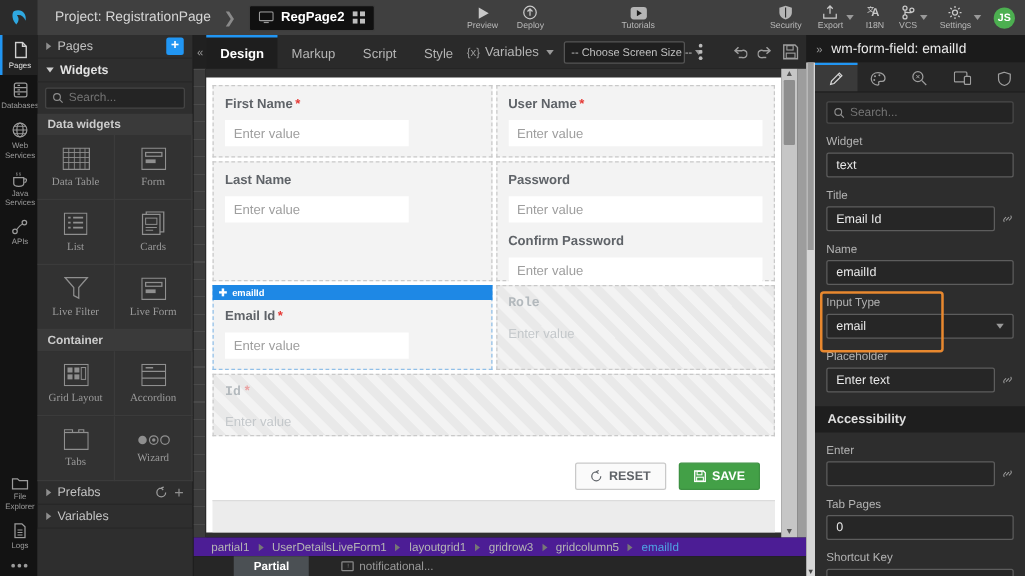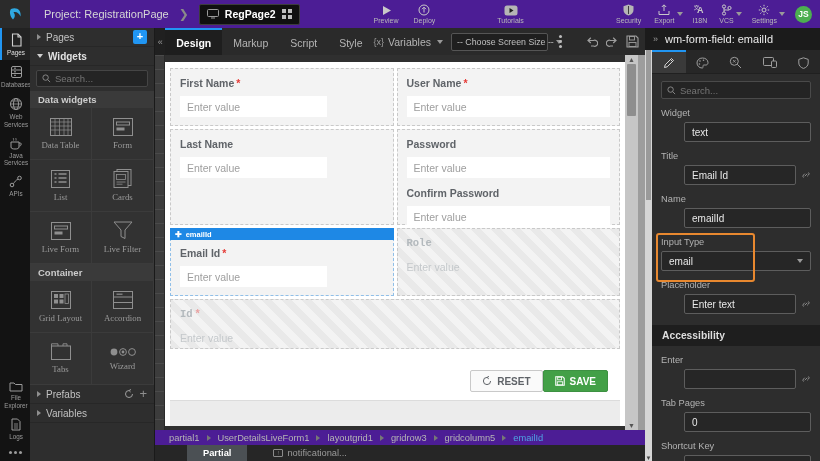"Project: RegistrationPage" .topbar { background: #4c1d95 -> #404040 }
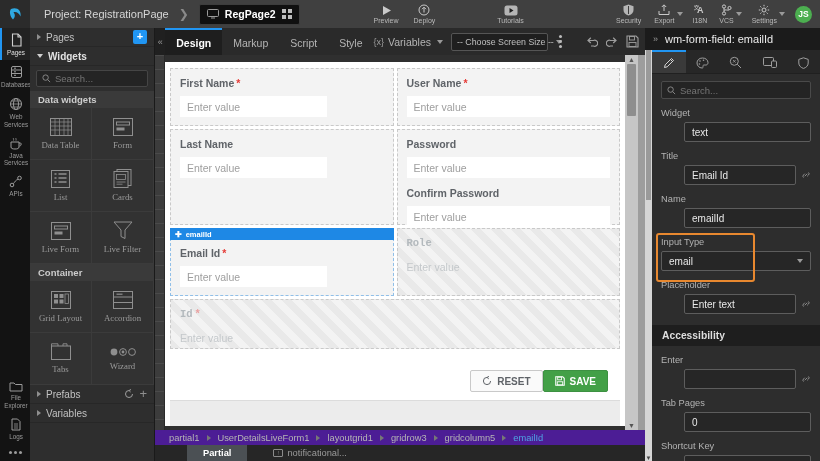"text" .rinput { margin-left: 23px -> none }
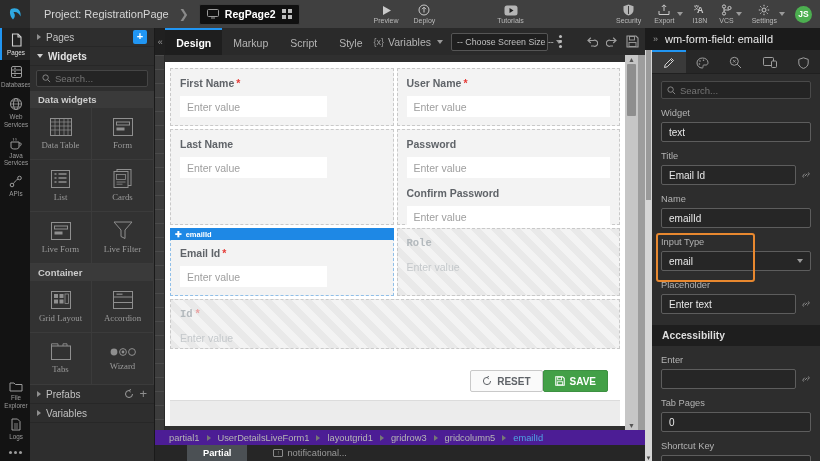"Live Form" div.tile { order: before "Live Filter" -> after "Live Filter" }
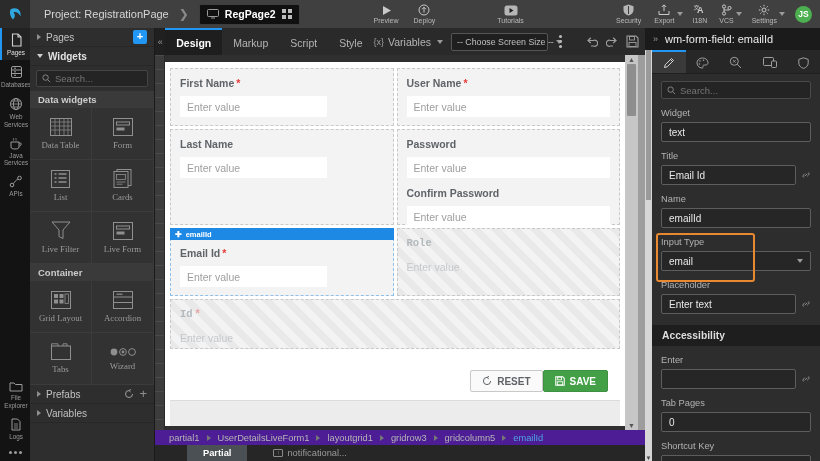"RESET" .factions { gap: none -> 10px }
